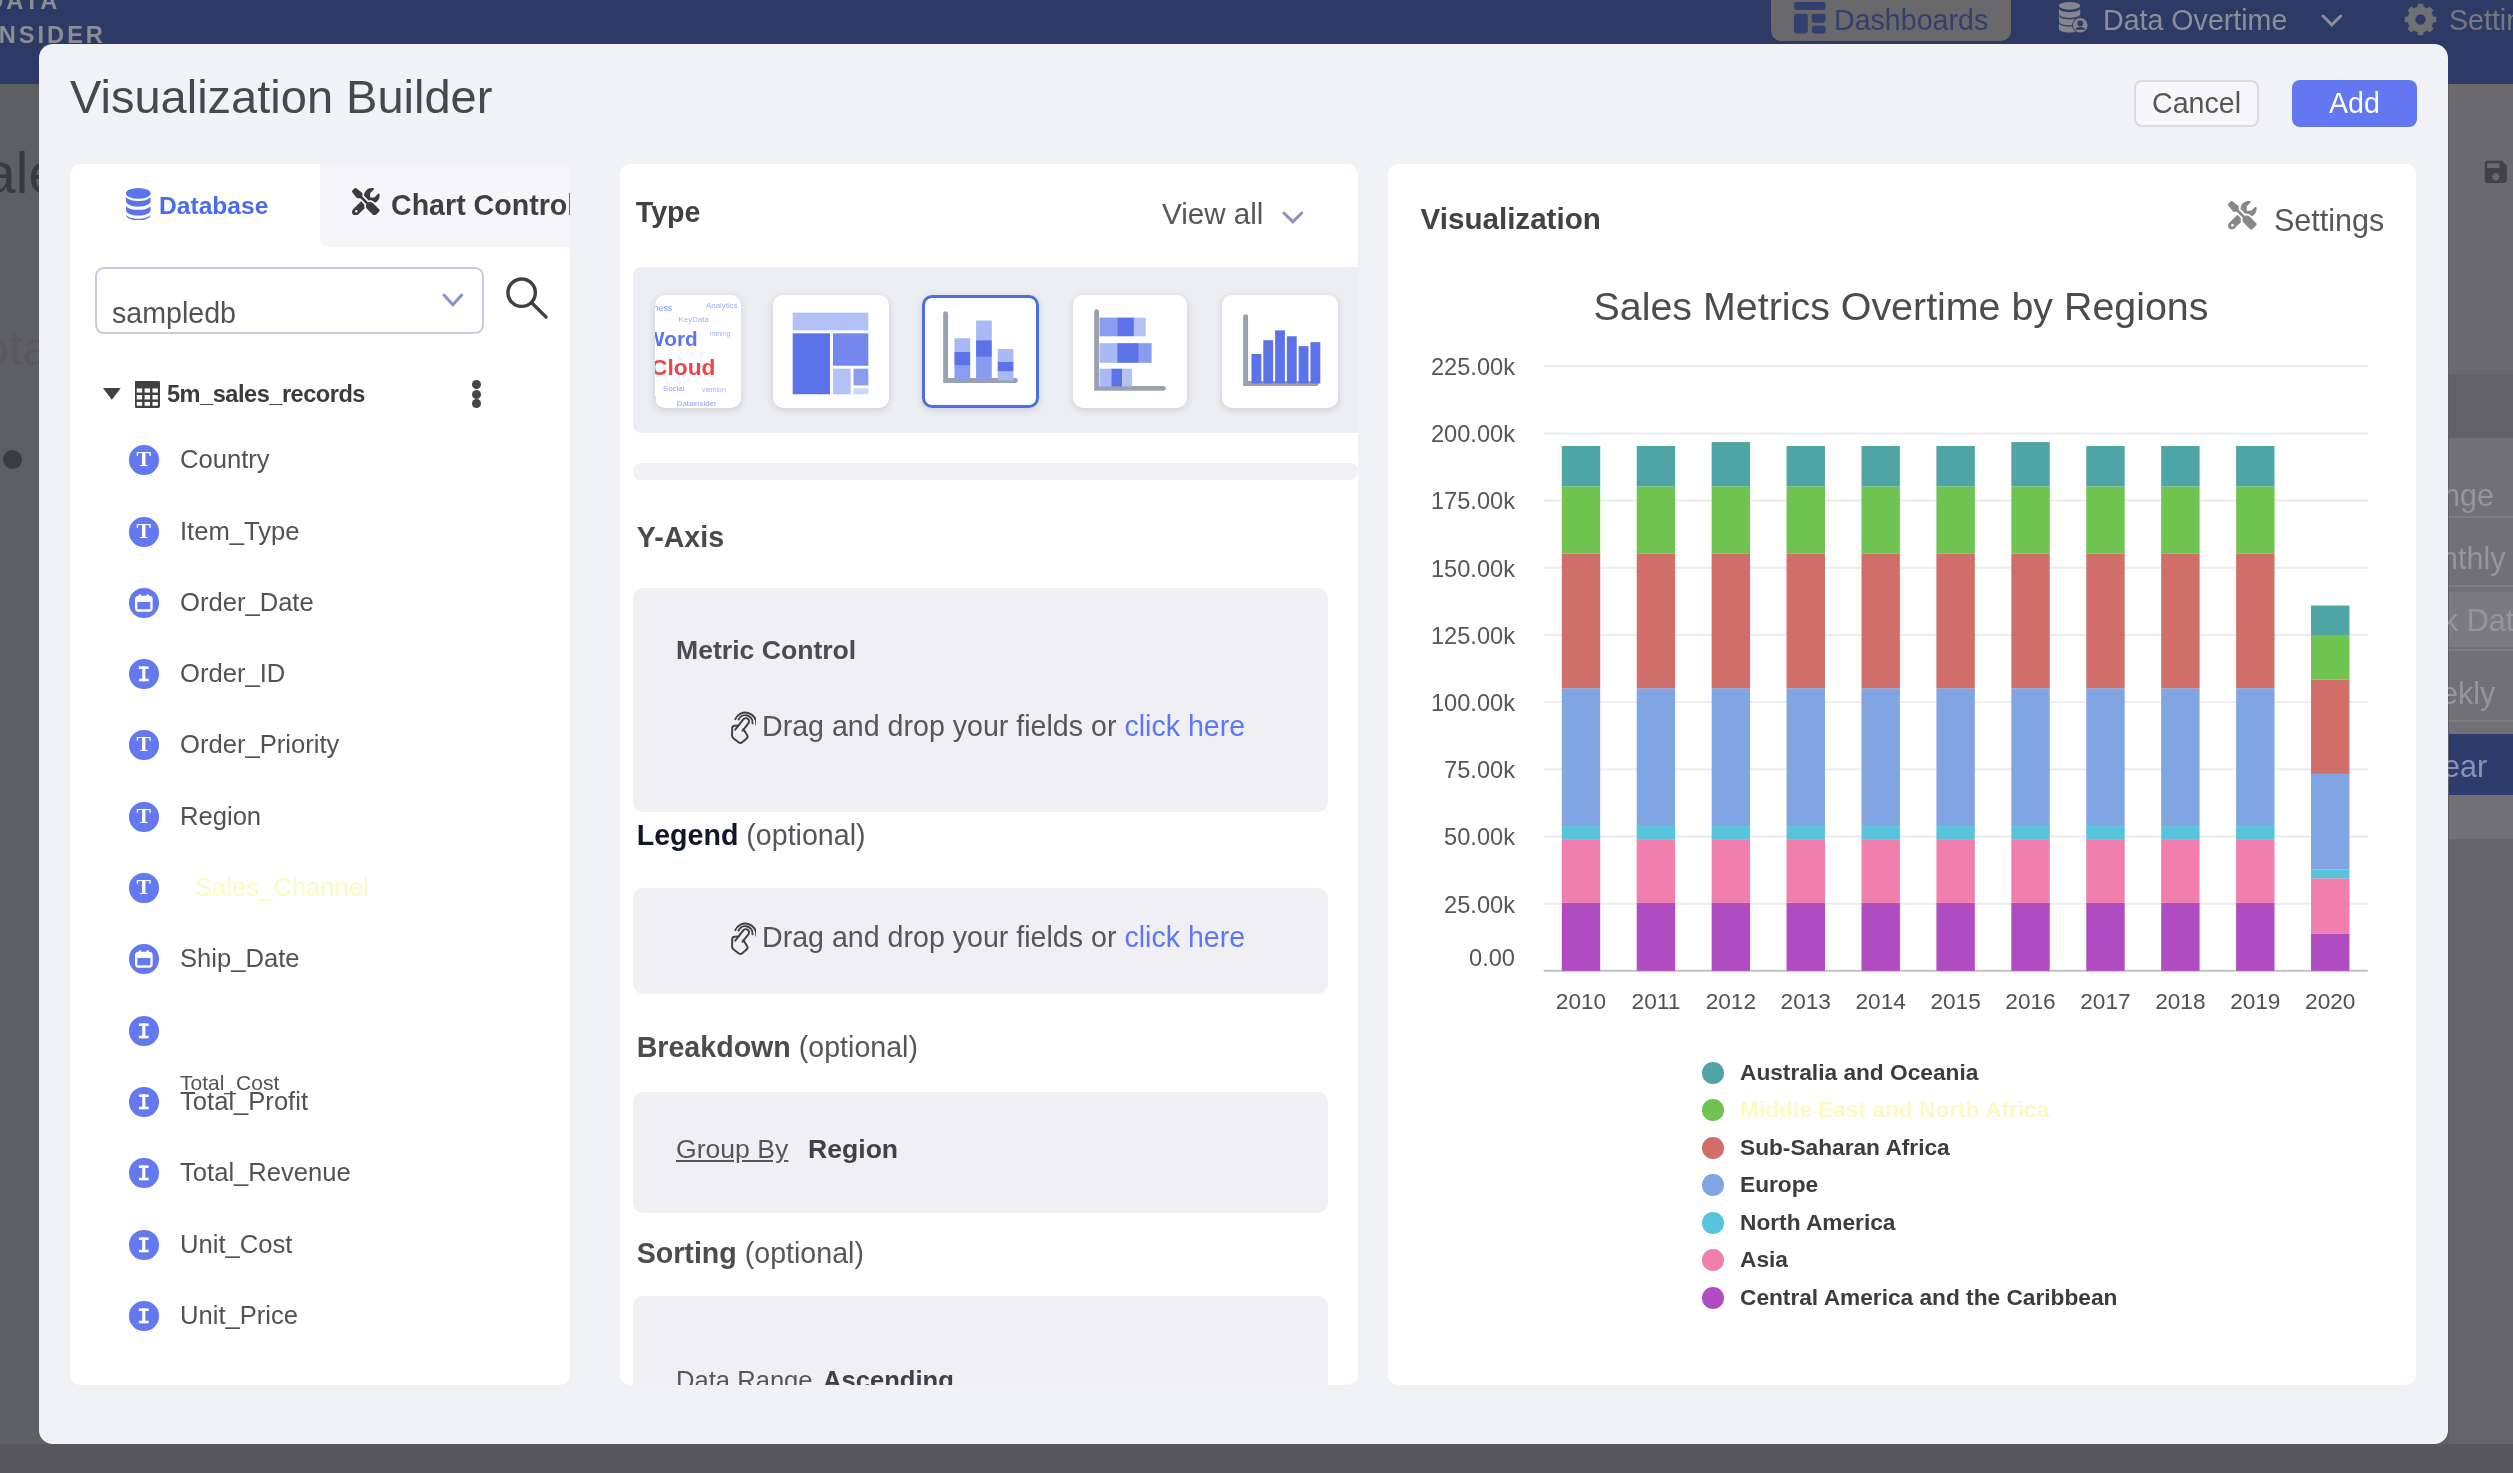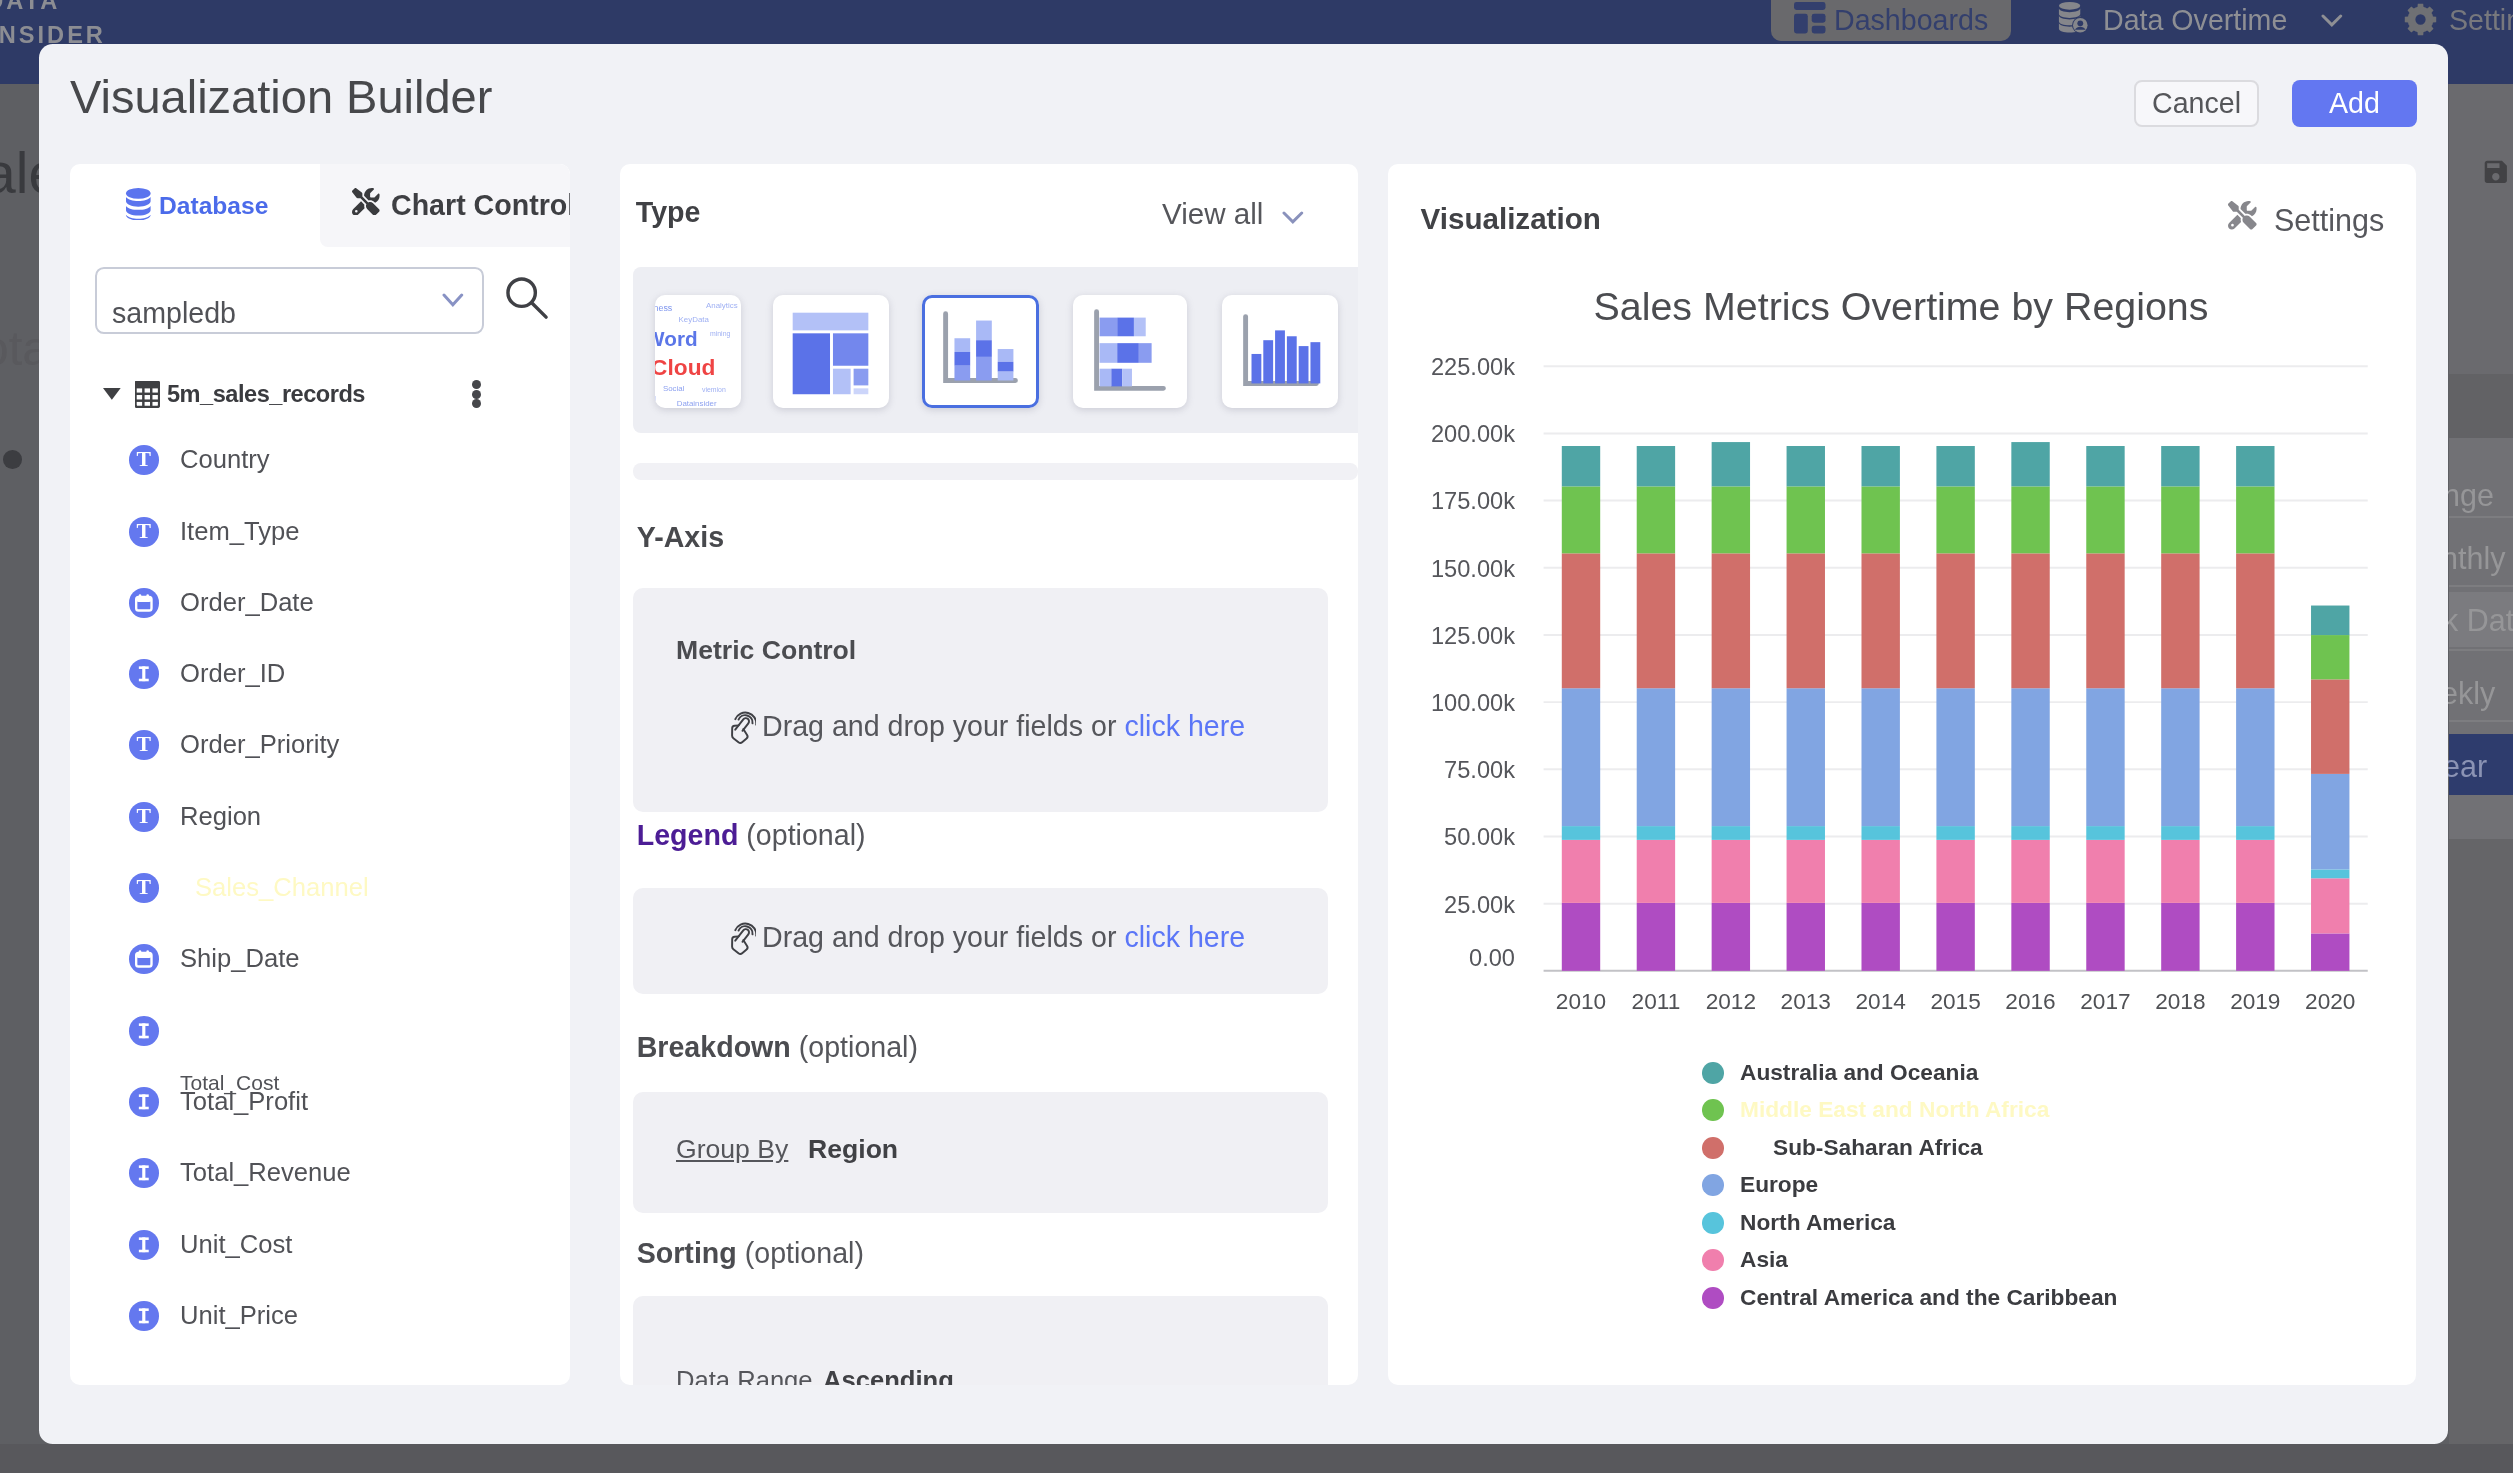"Legend" b { color: #4c1d95 -> #0f172a }
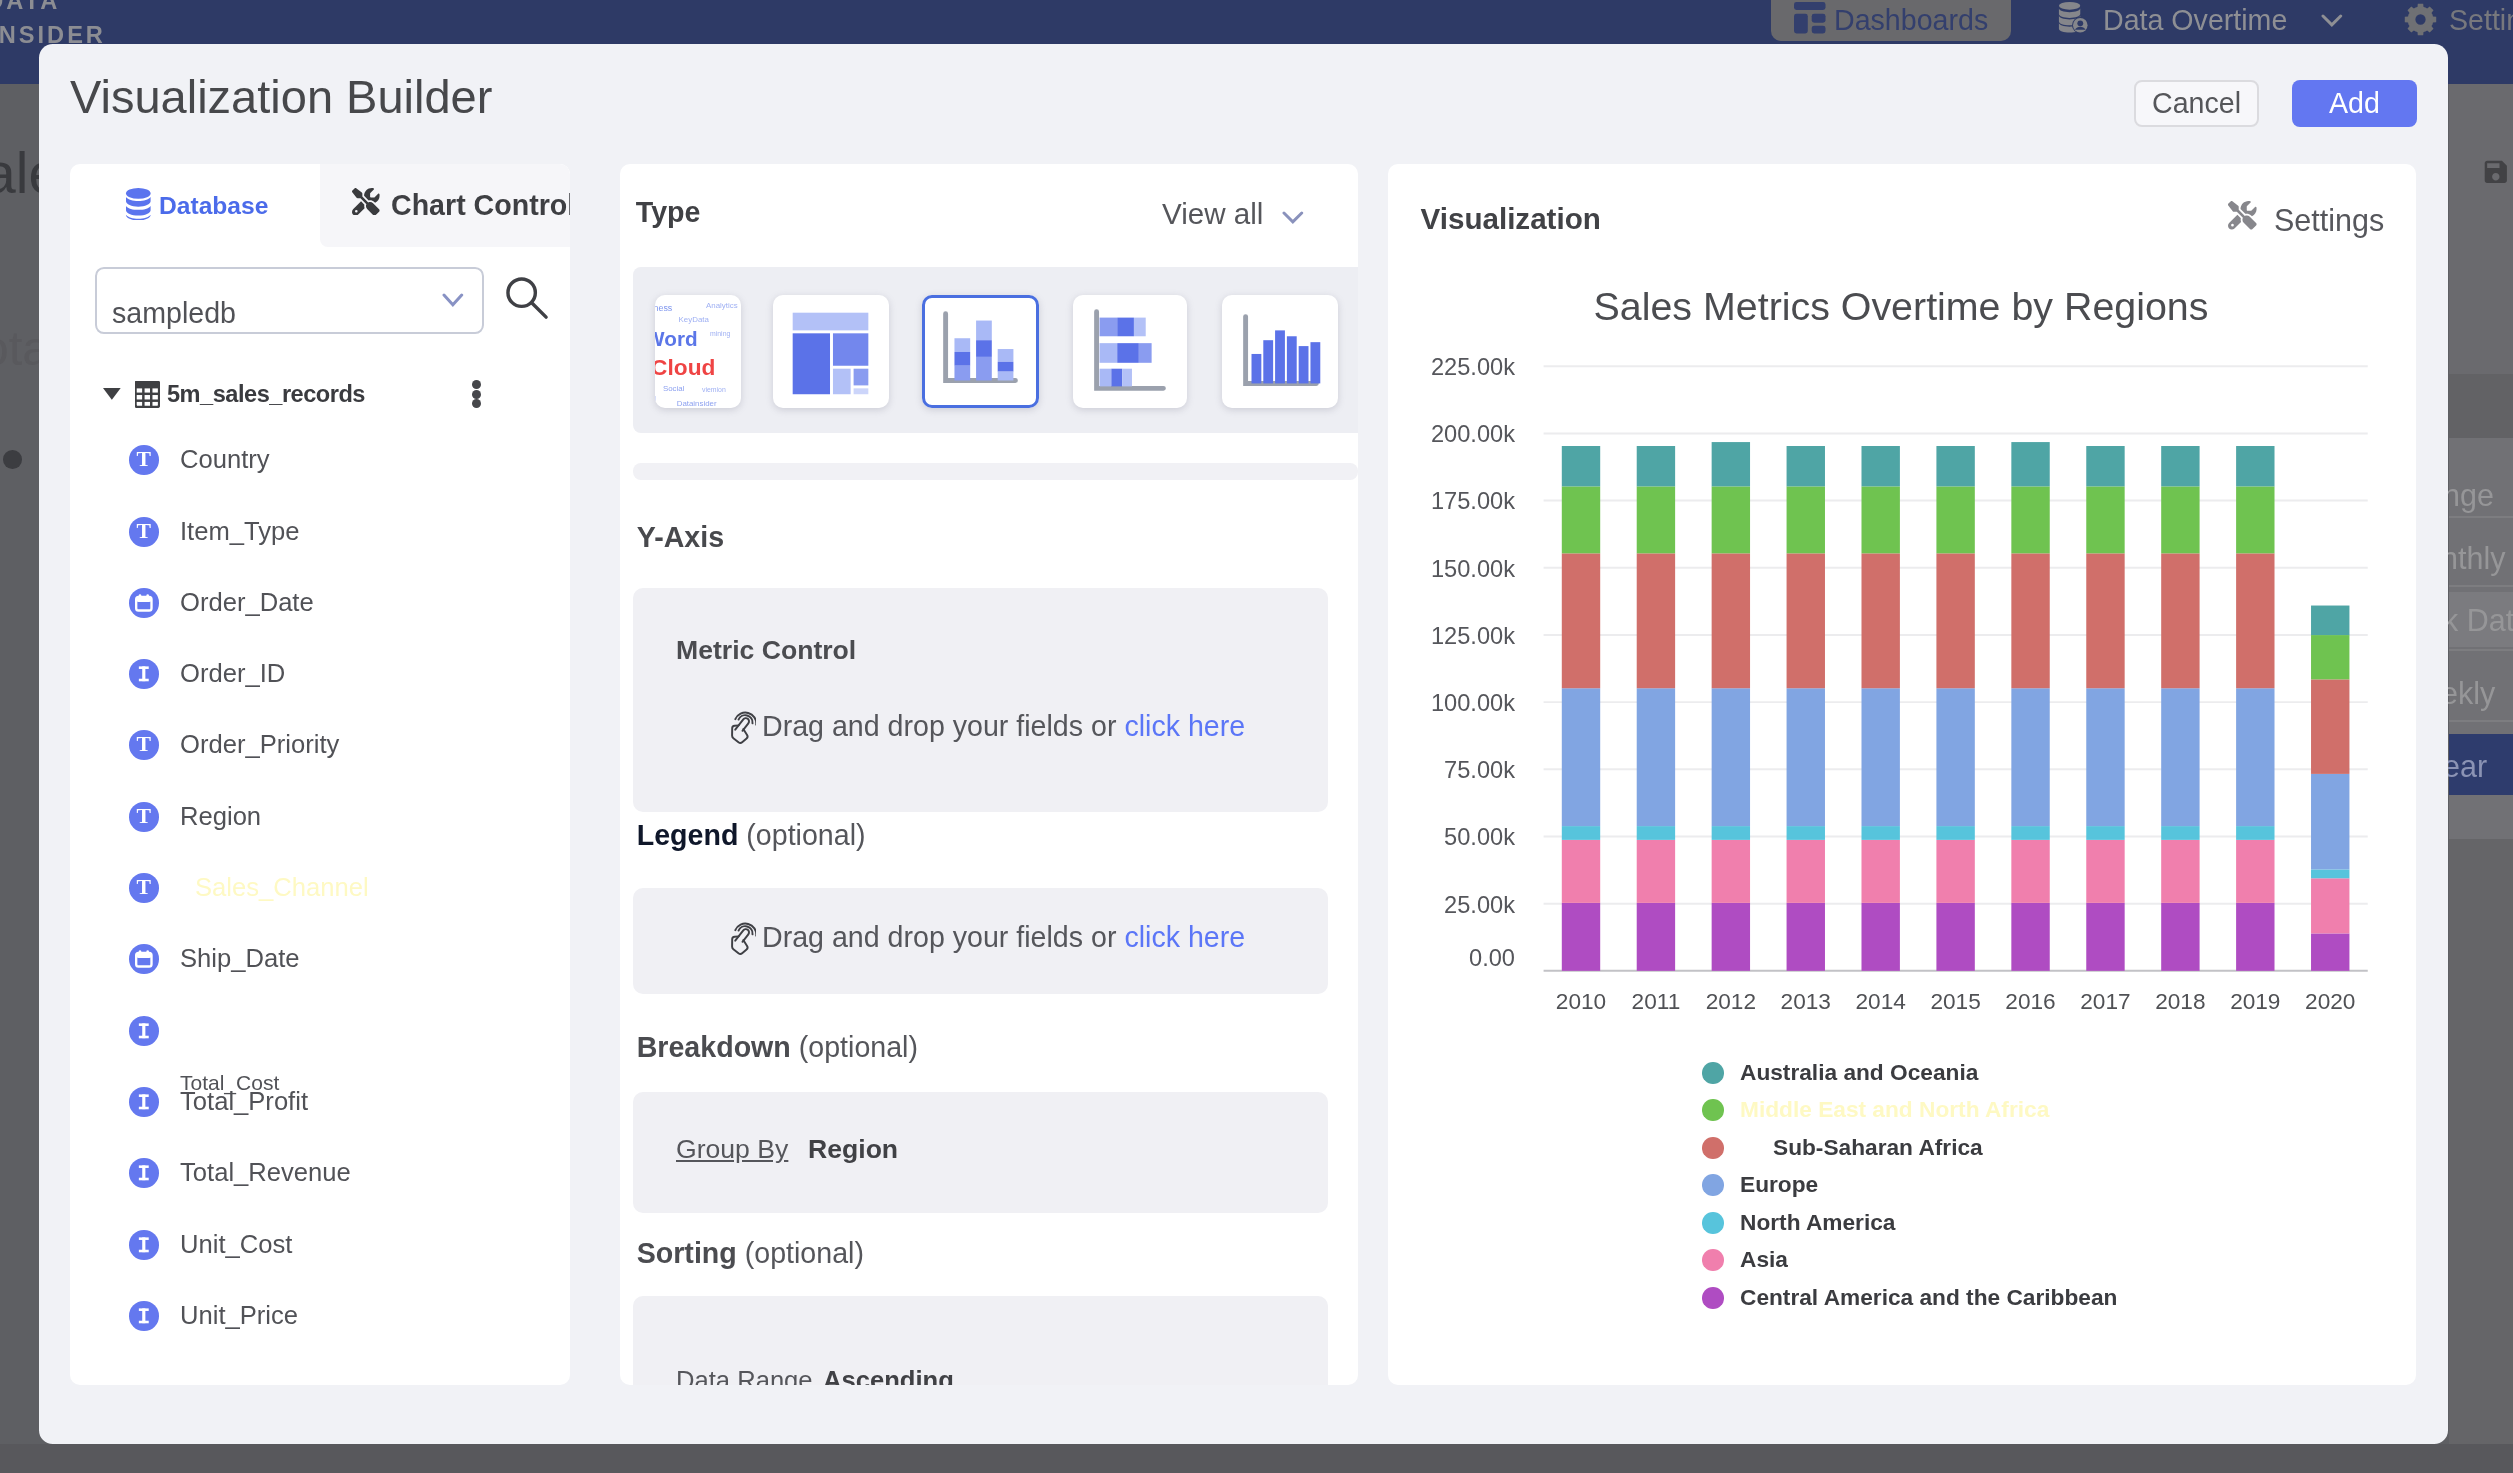"Sub-Saharan Africa" div.abs { margin-left: 33px -> none }
